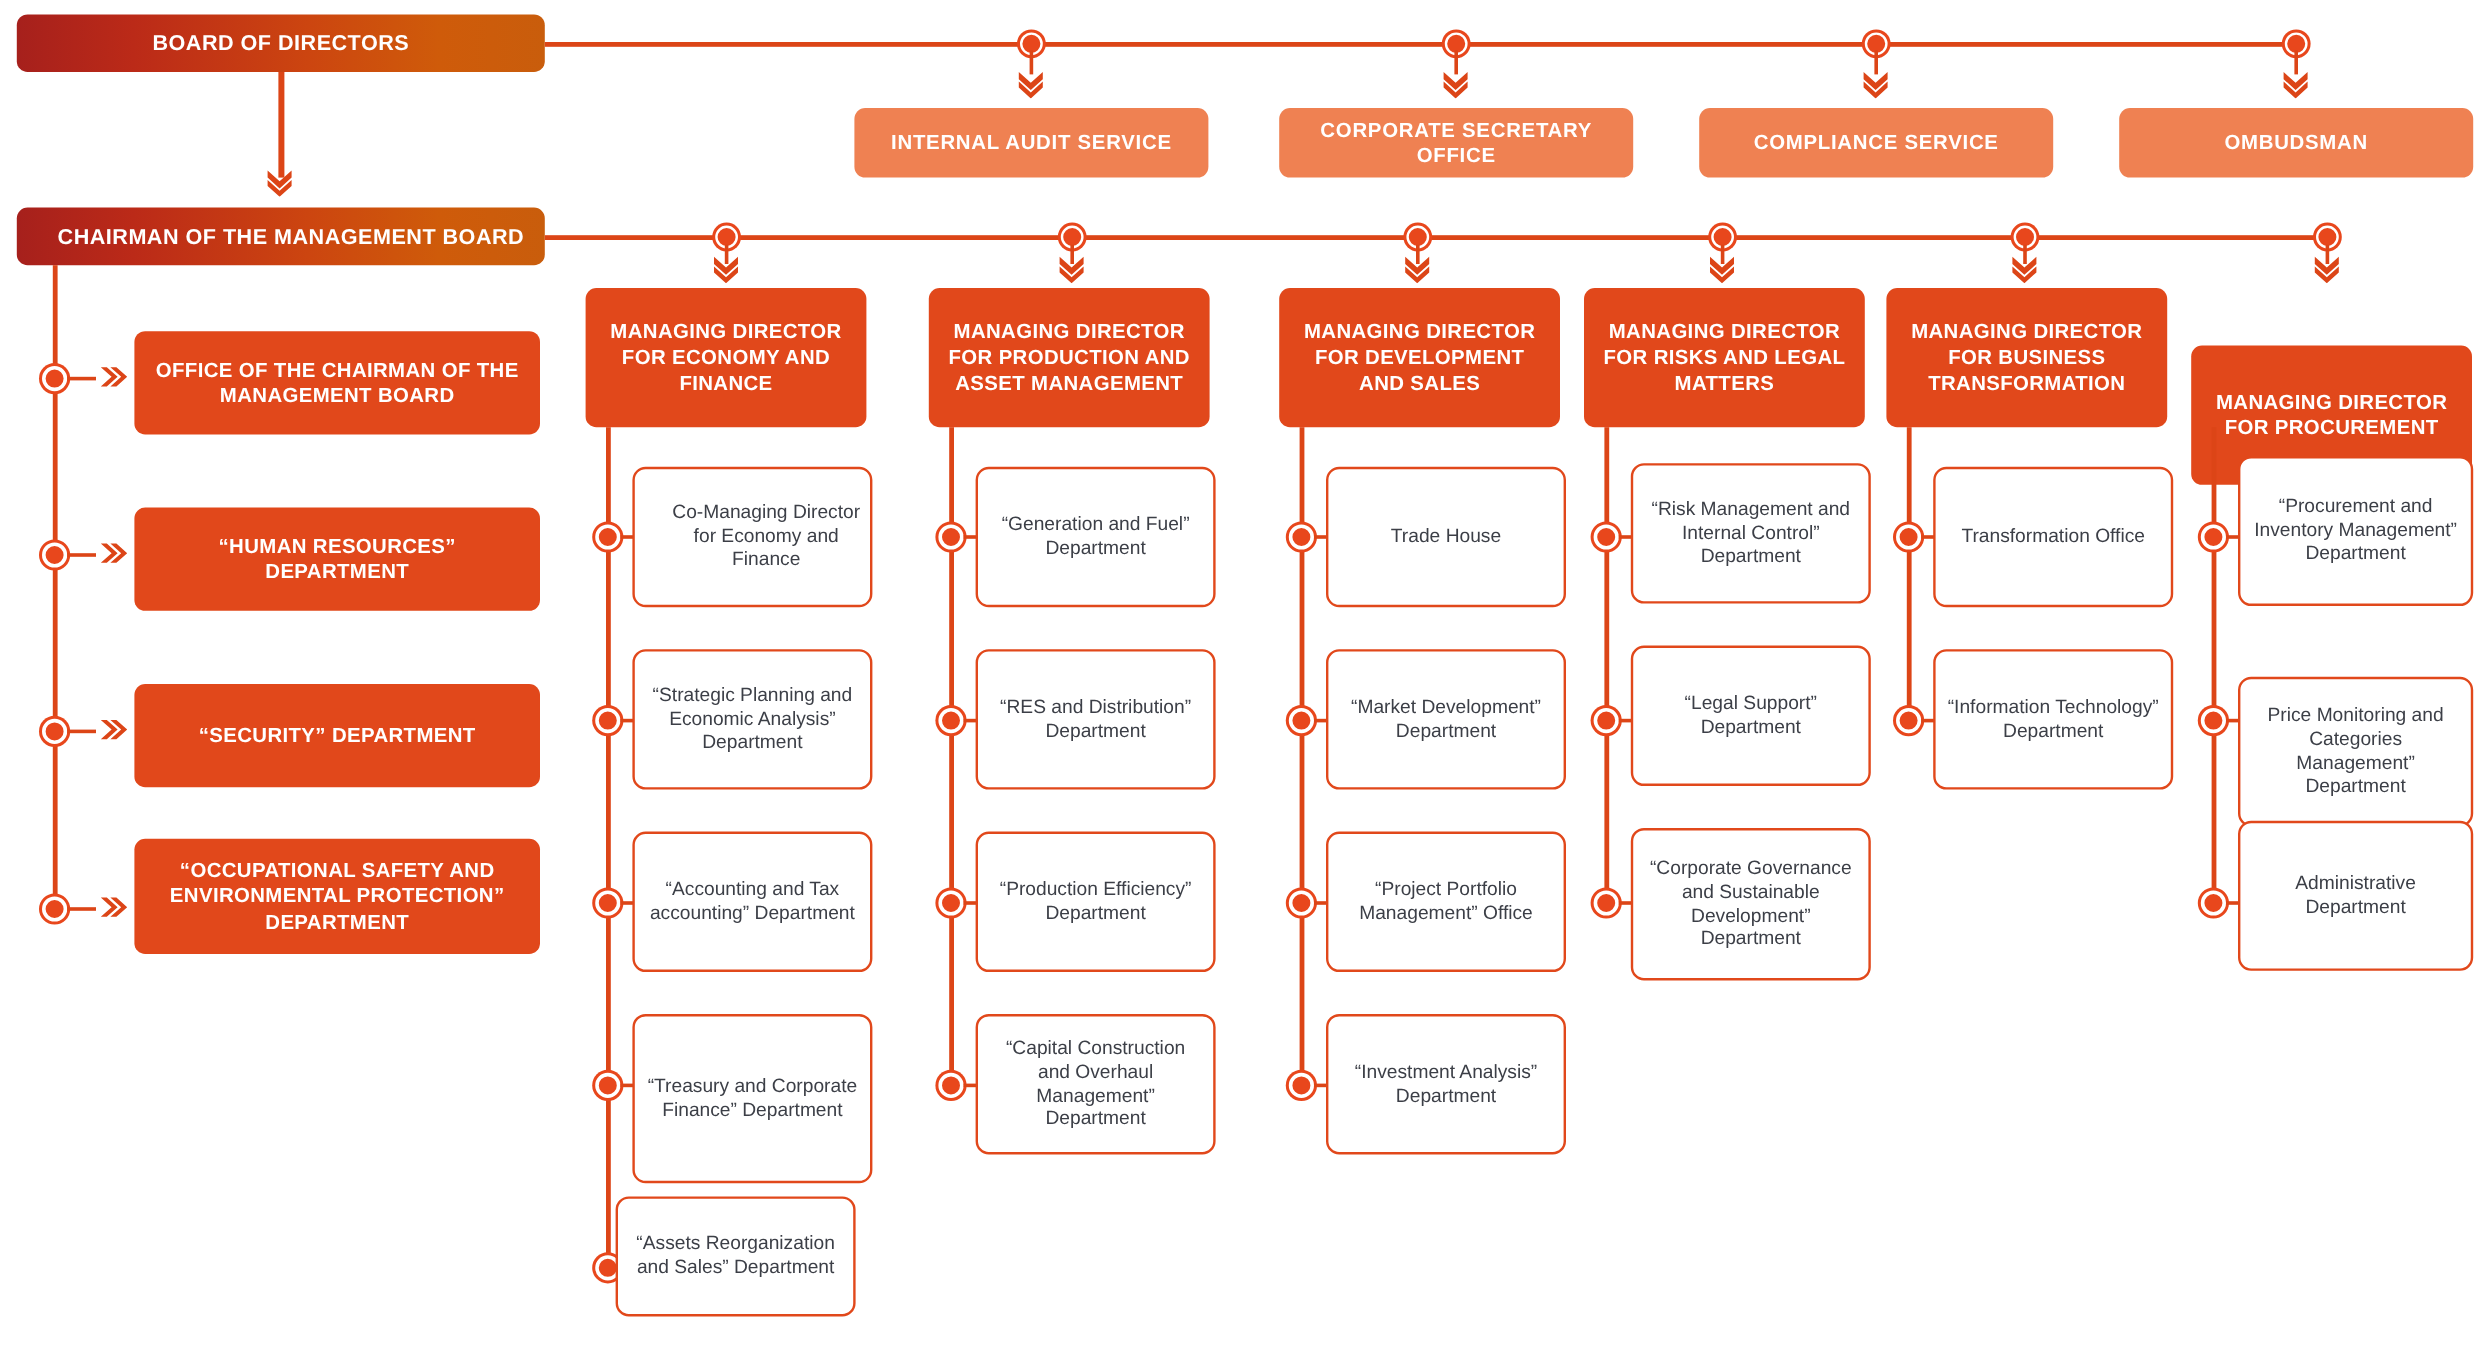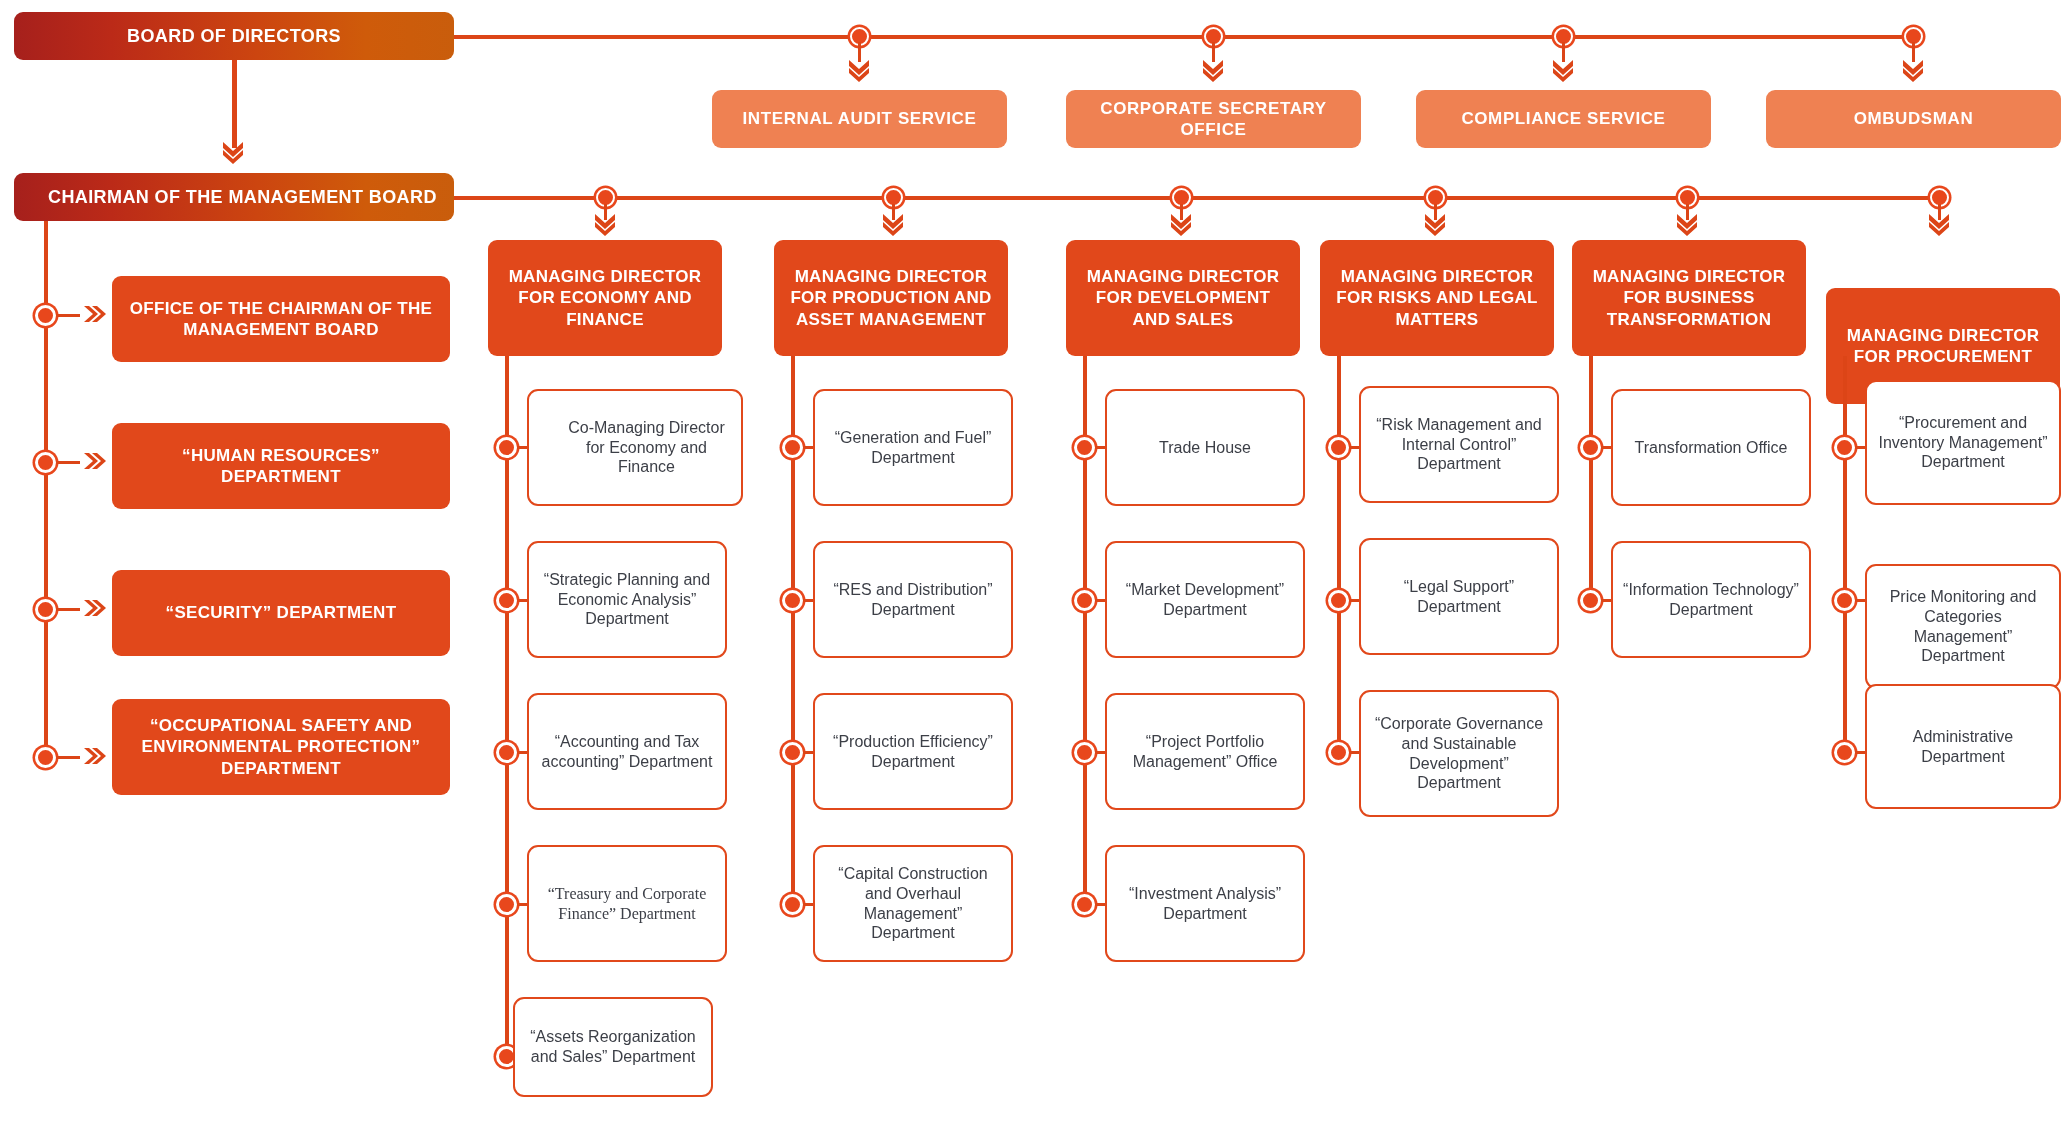"Co-Managing Director for Economy and" div.box { width: 216px -> 200px }
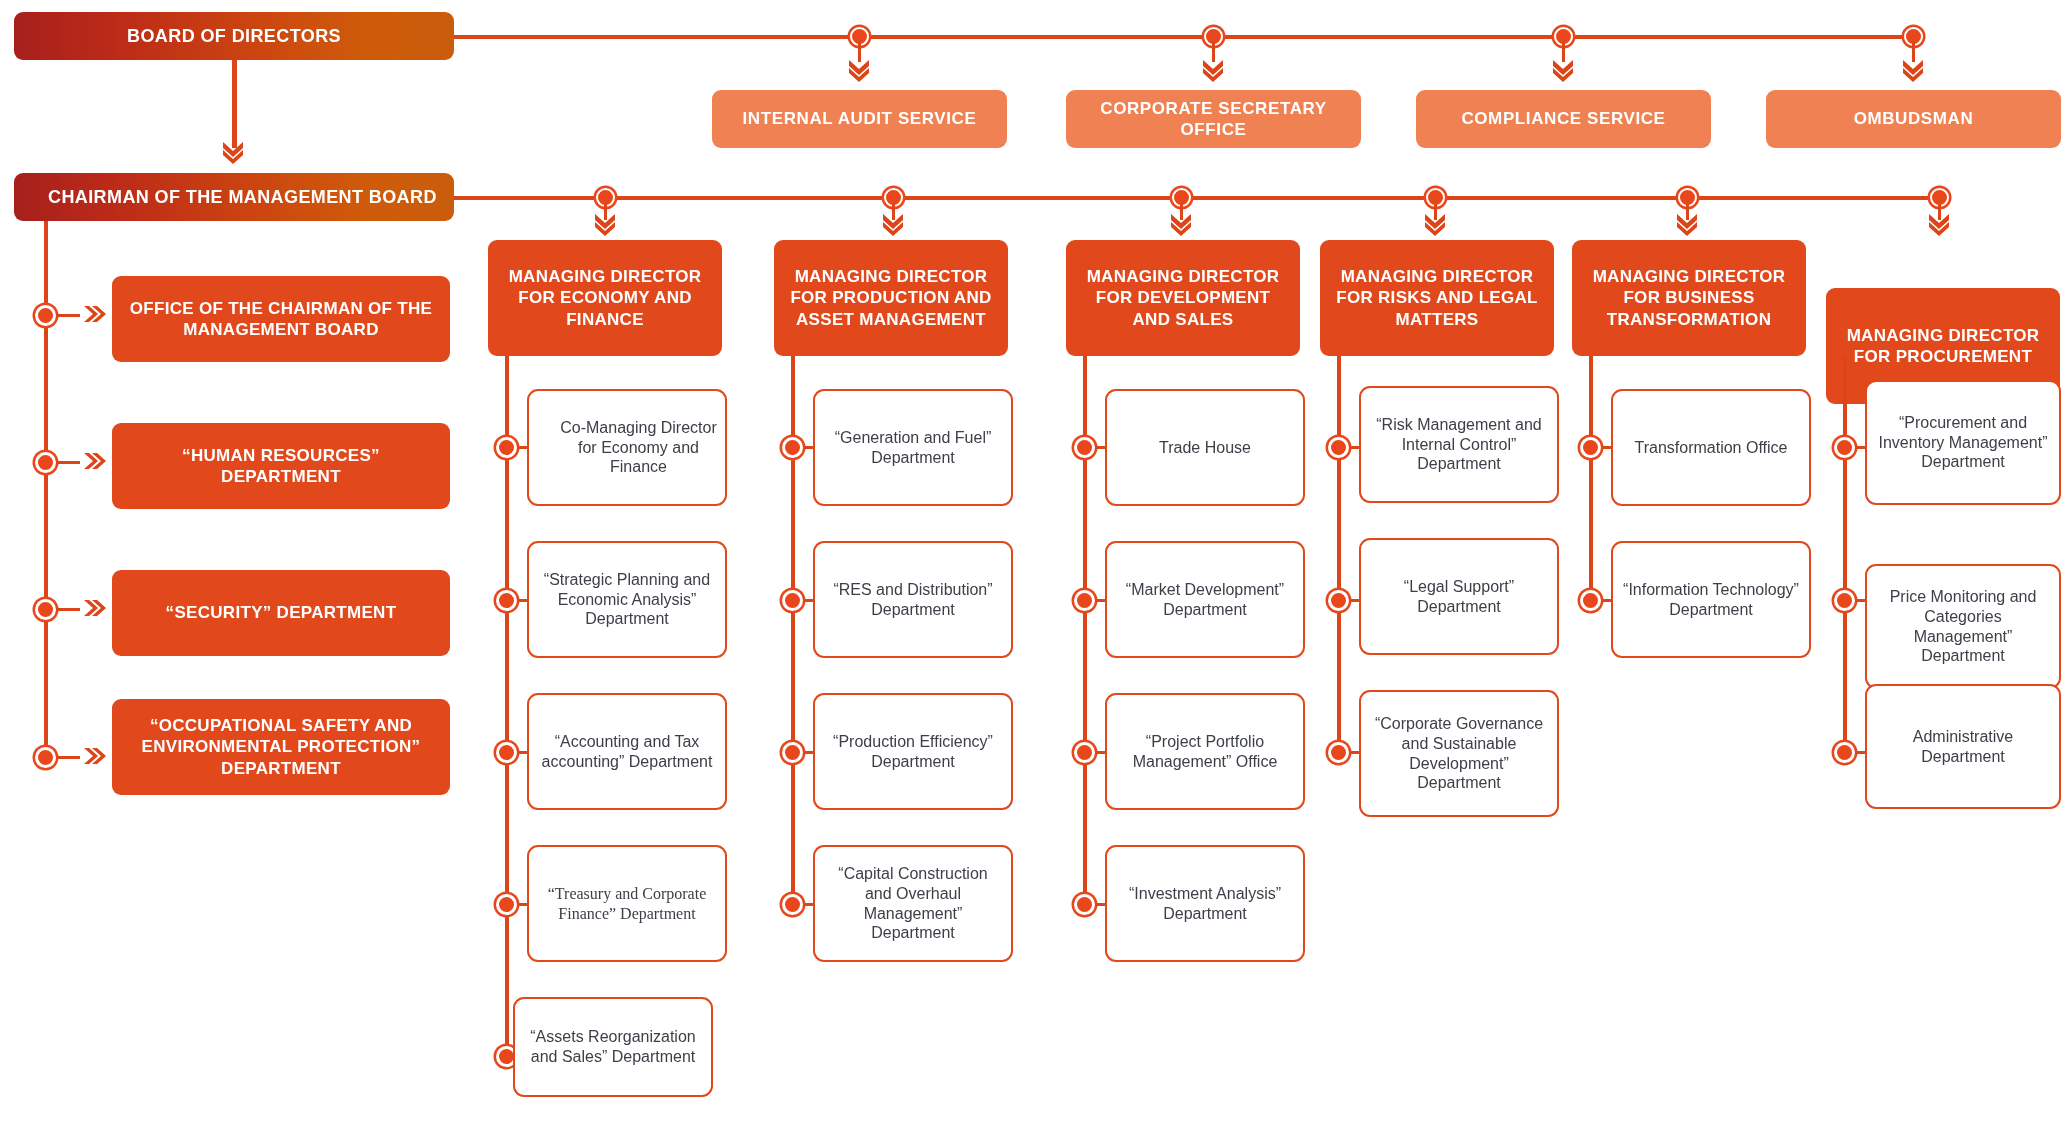"“Treasury and Corporate Finance”" div.box { font-family: Liberation Serif, serif -> none; height: 117px -> 141px }
